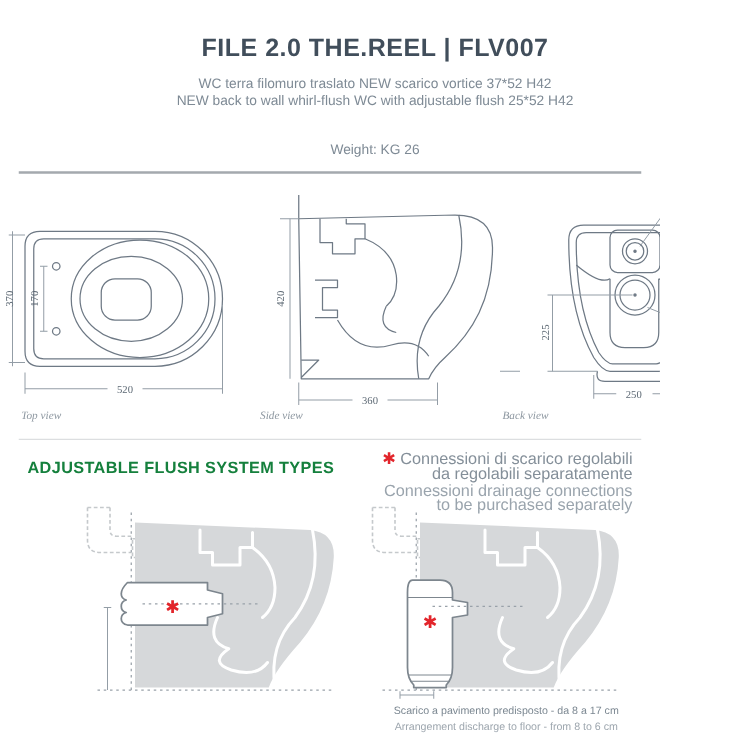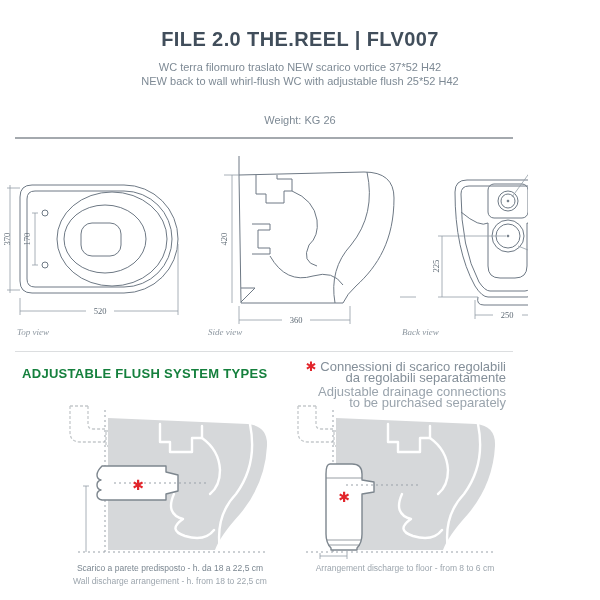"Adjustable drainage connections" div.note-line { text: Adjustable -> Connessioni }
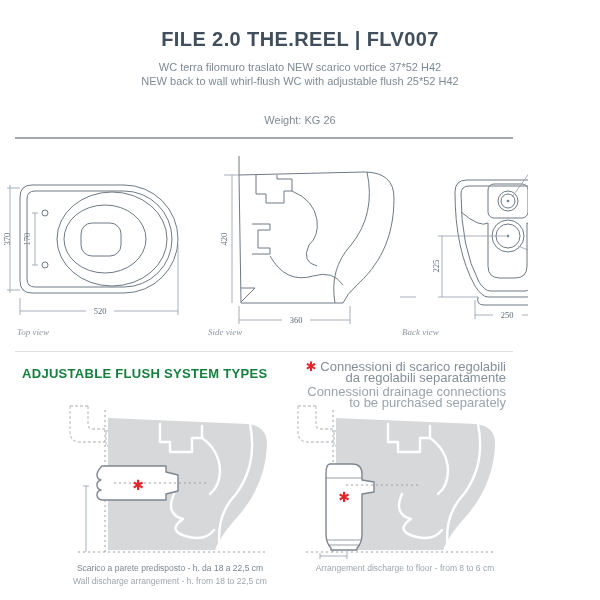"Scarico a parete predisposto -" div.caption { html: <div> <div>Scarico a parete predisposto - h. da 18 a 22,5 cm</div> <div>Wall discharge arrangement - h. from 18 to 22,5 cm</div> </div> -> none }
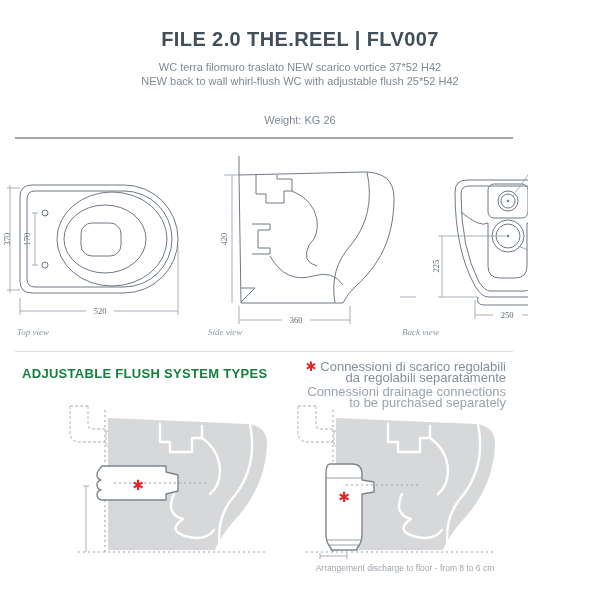"Scarico a pavimento predisposto -" div.cap-it { html: none -> <div>Scarico a pavimento predisposto - da 8 a 17 cm</div> }
